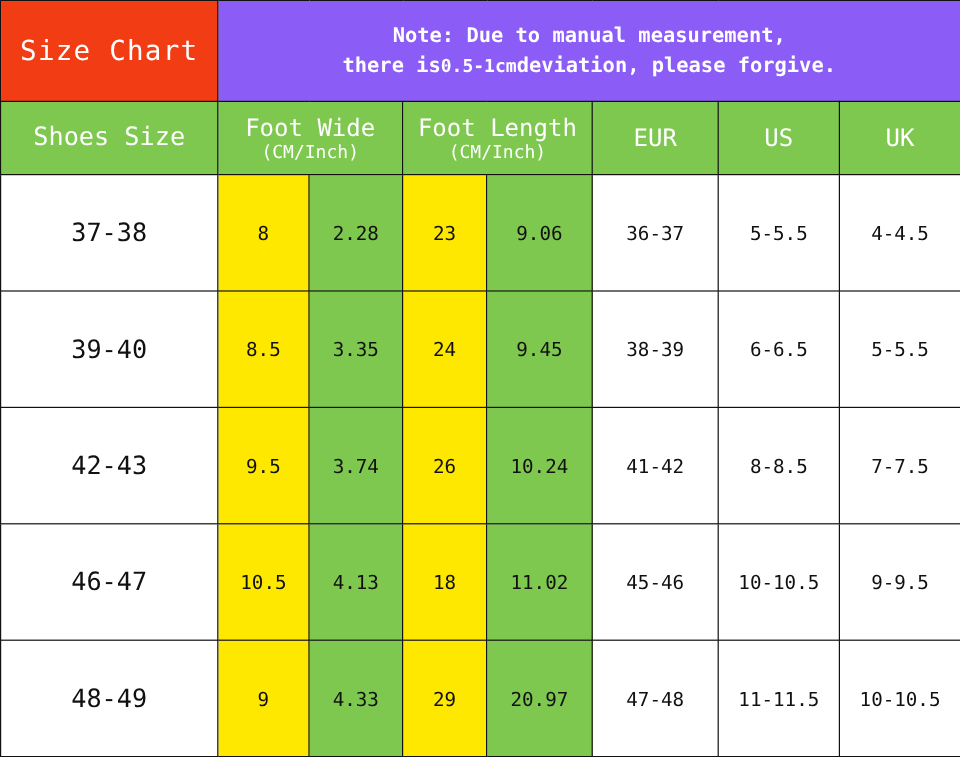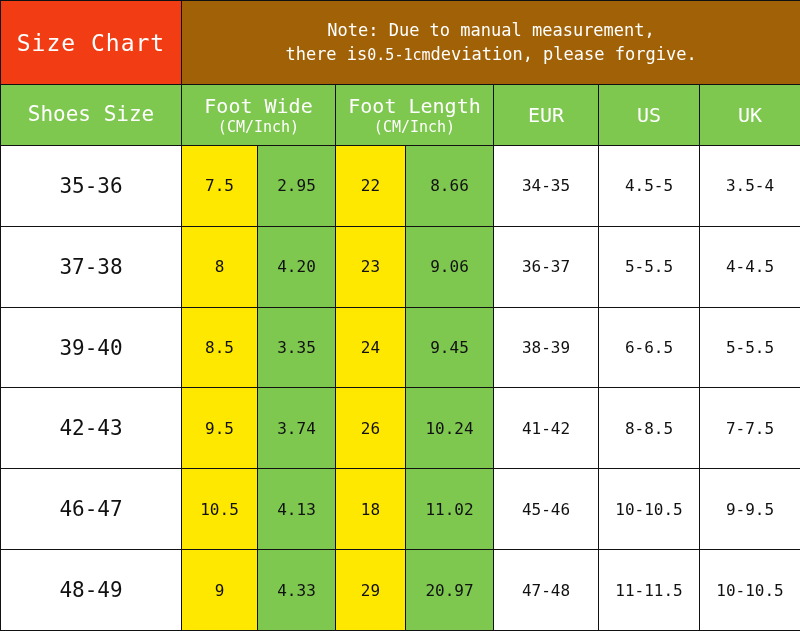"Note: Due to manual measurement," .hdr-note { background: #a16207 -> #8b5cf6; font-weight: none -> bold }
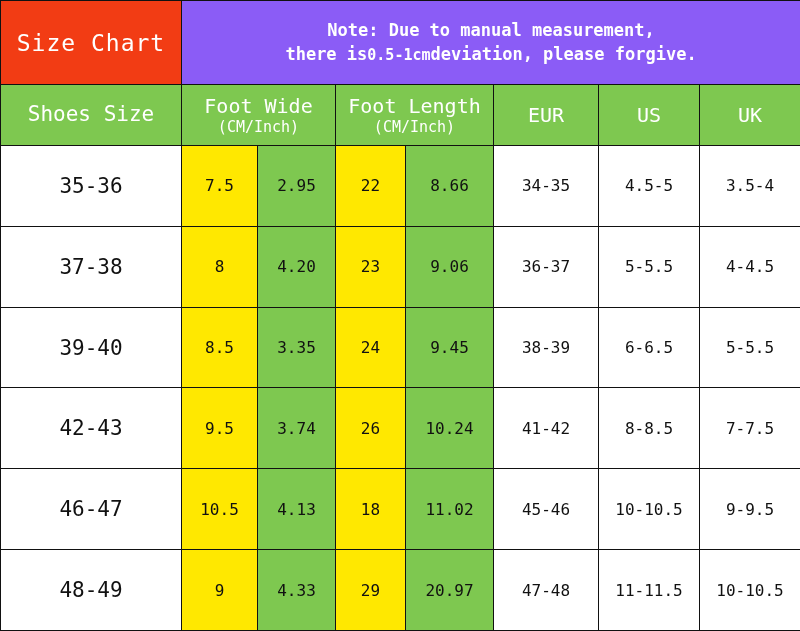"35-36" tr { html: <tr> <td>35-36</td> <td>7.5</td> <td>2.95</td> <td>22</td> <td>8.66</td> <td>34-35</td> <td>4.5-5</td> <td>3.5-4</td> </tr> -> none }
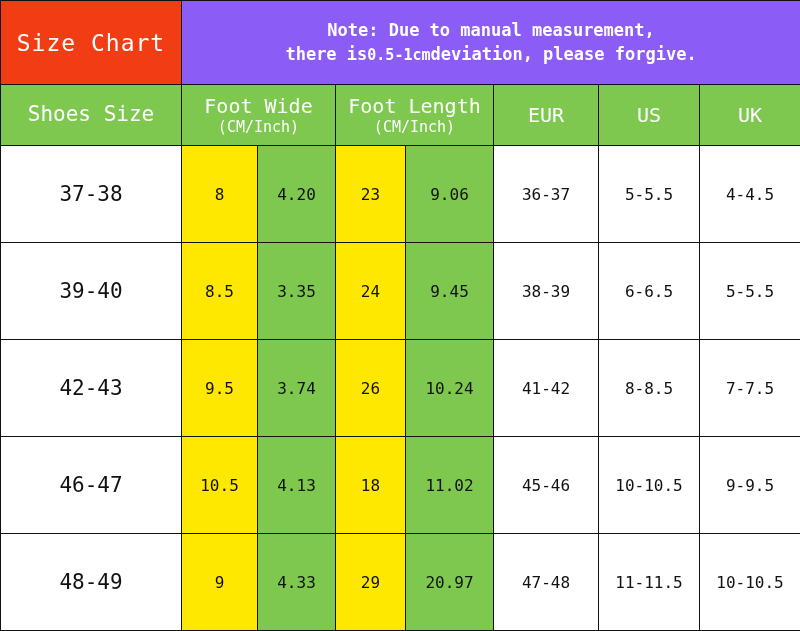"4.20" td.c-green { text: 4.20 -> 2.28 }
